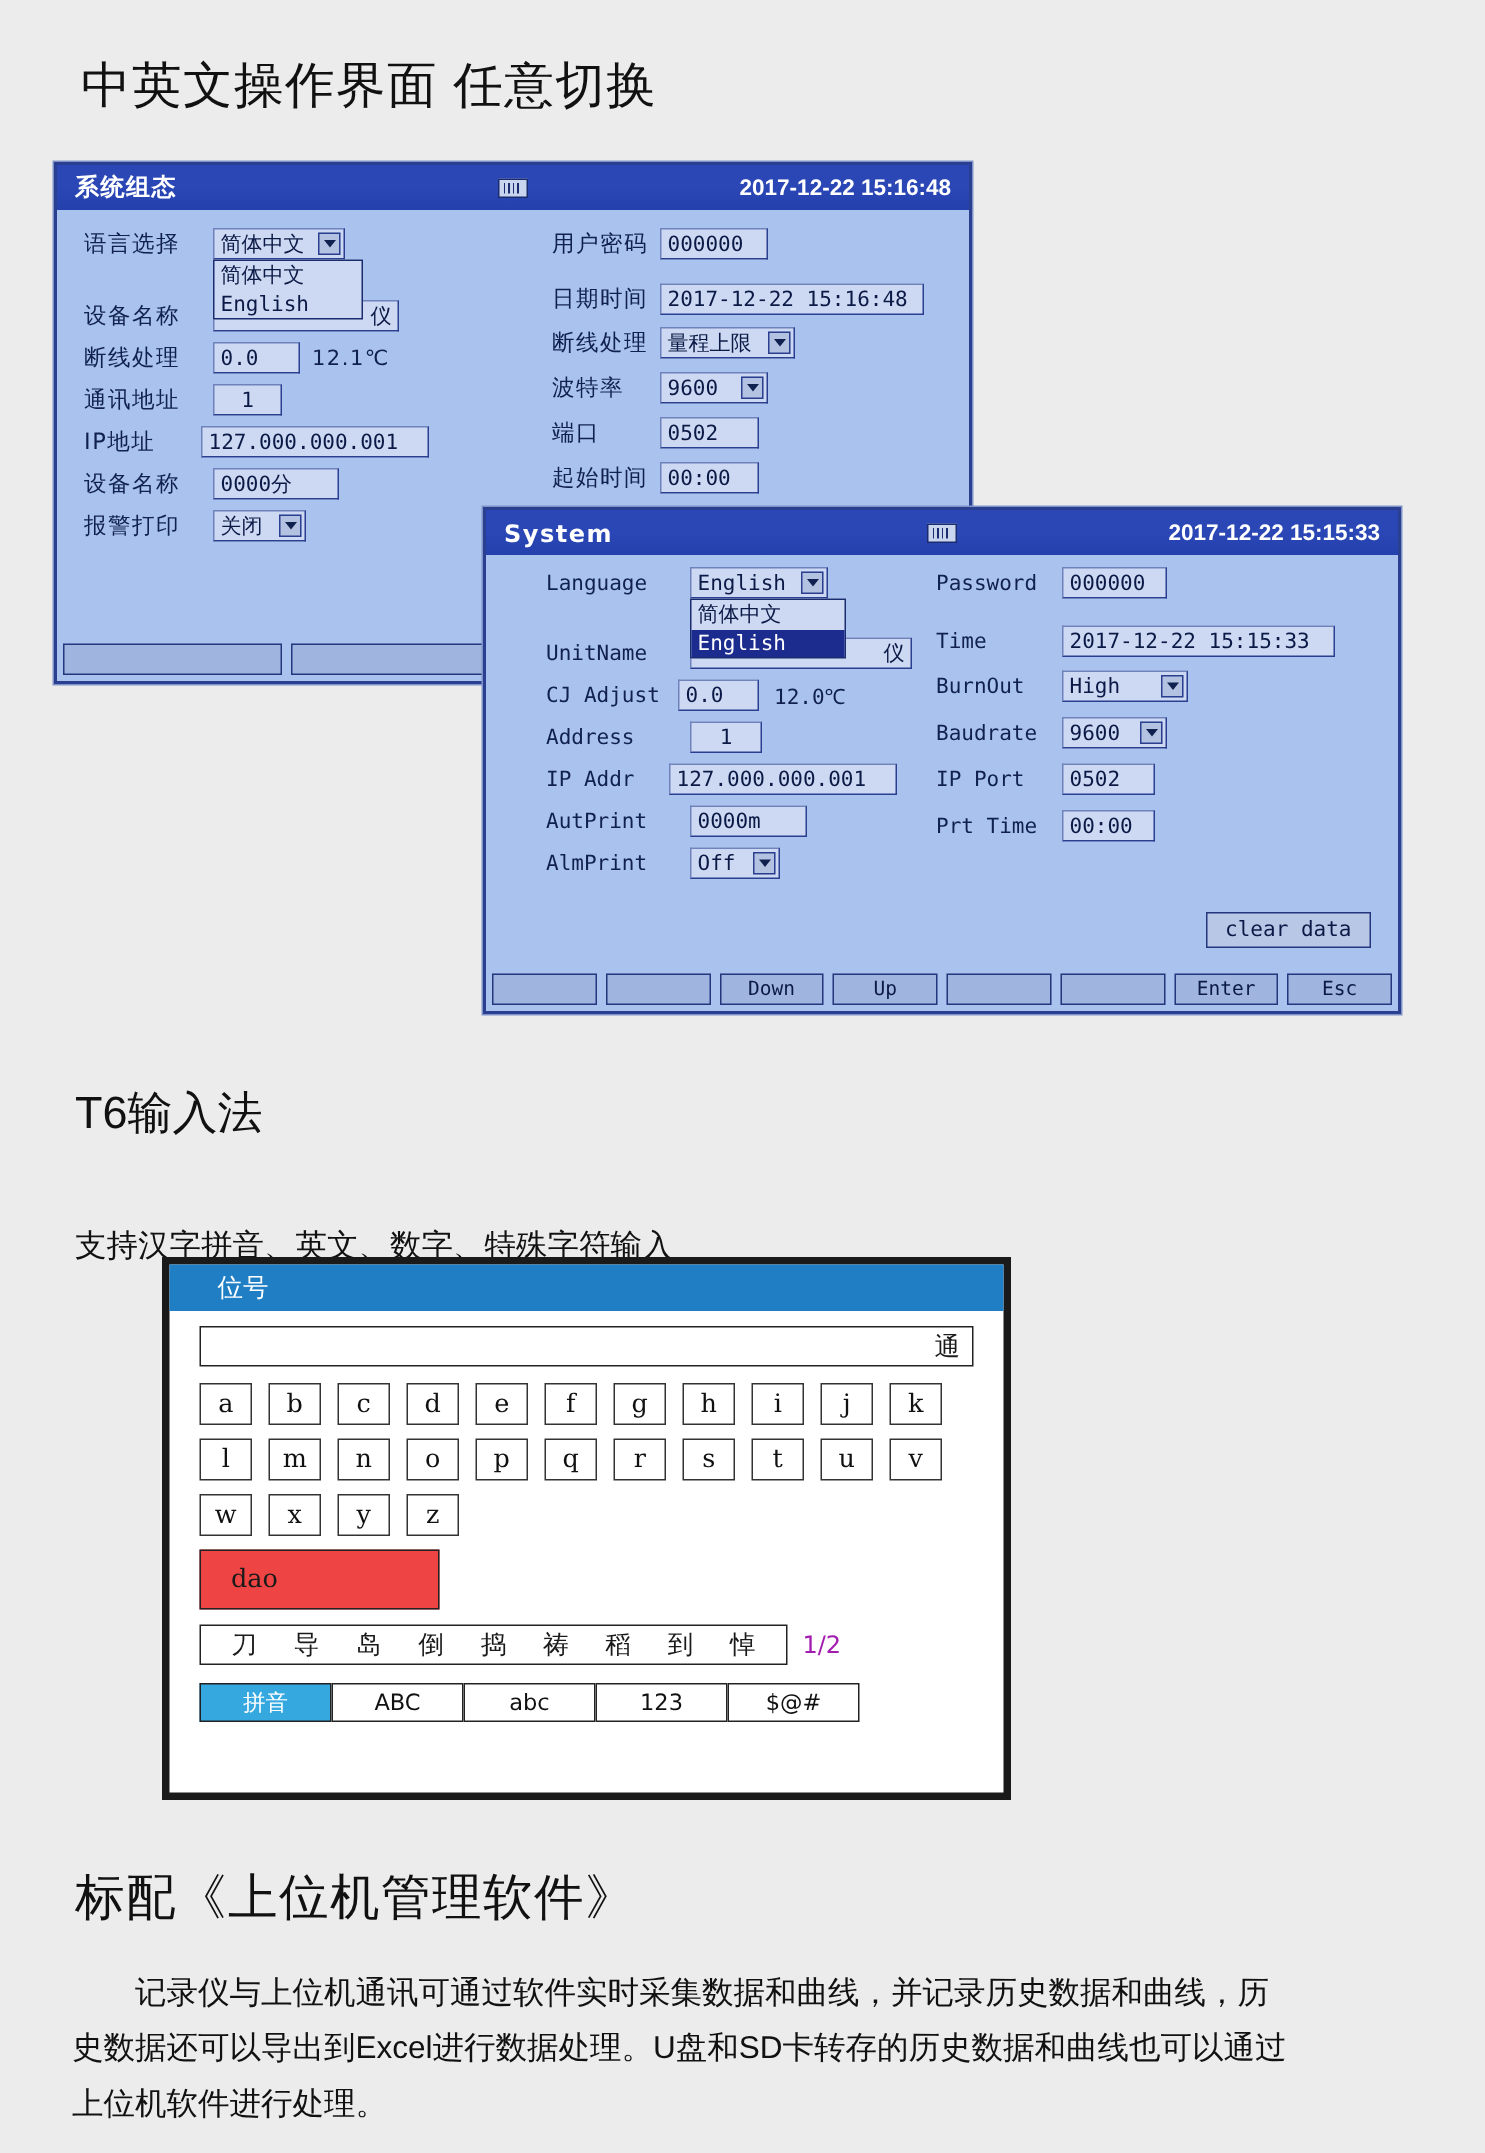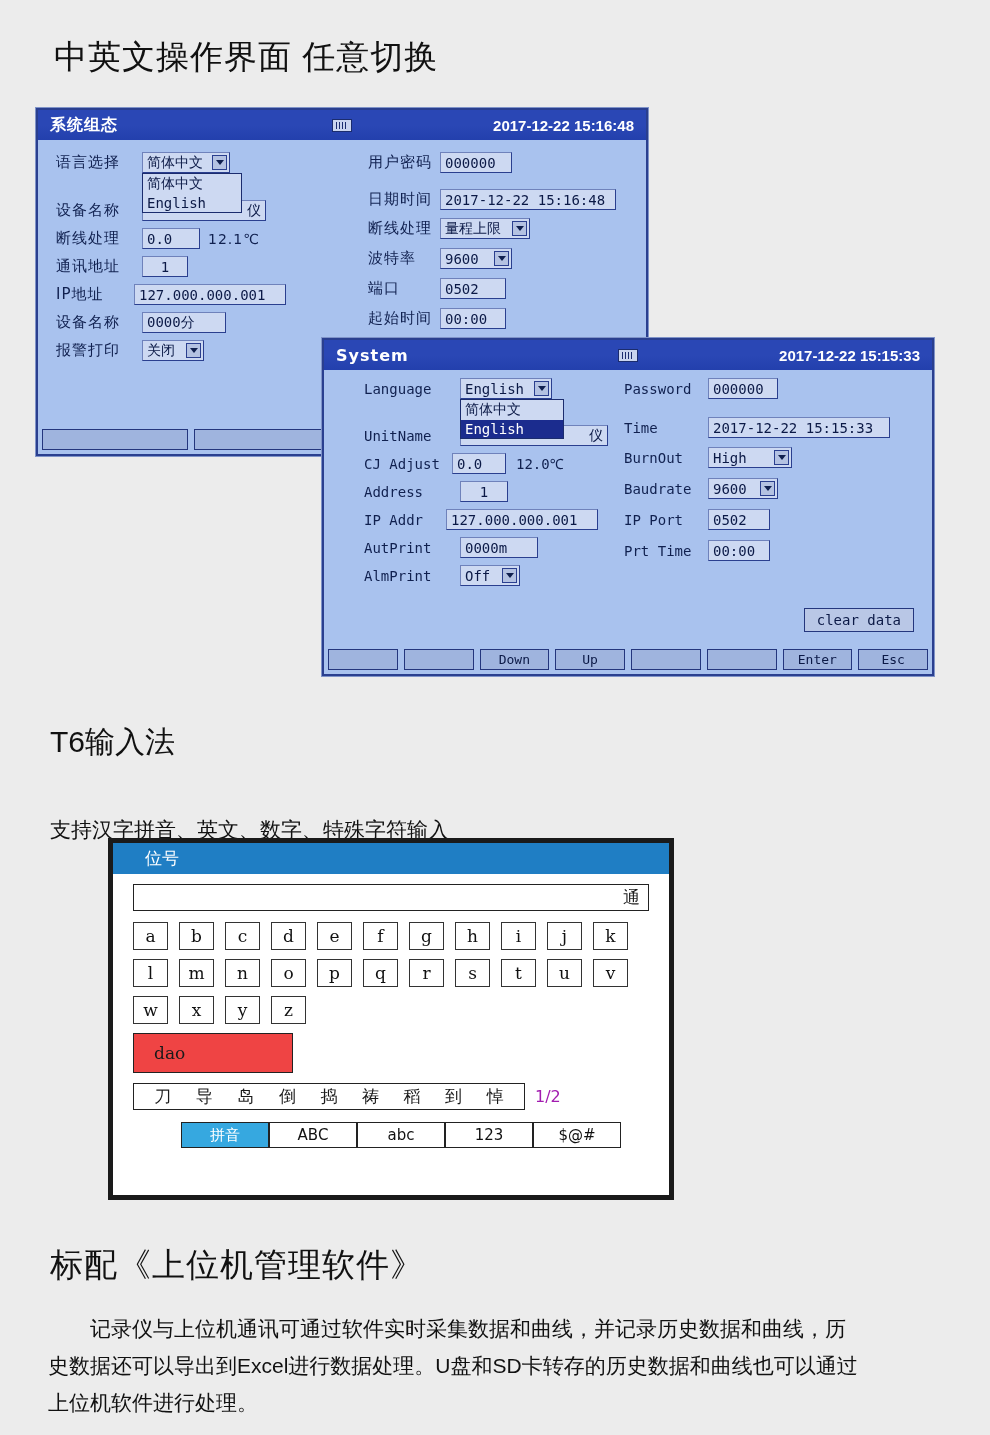"拼音" .mode-row { margin-left: 48px -> none }
